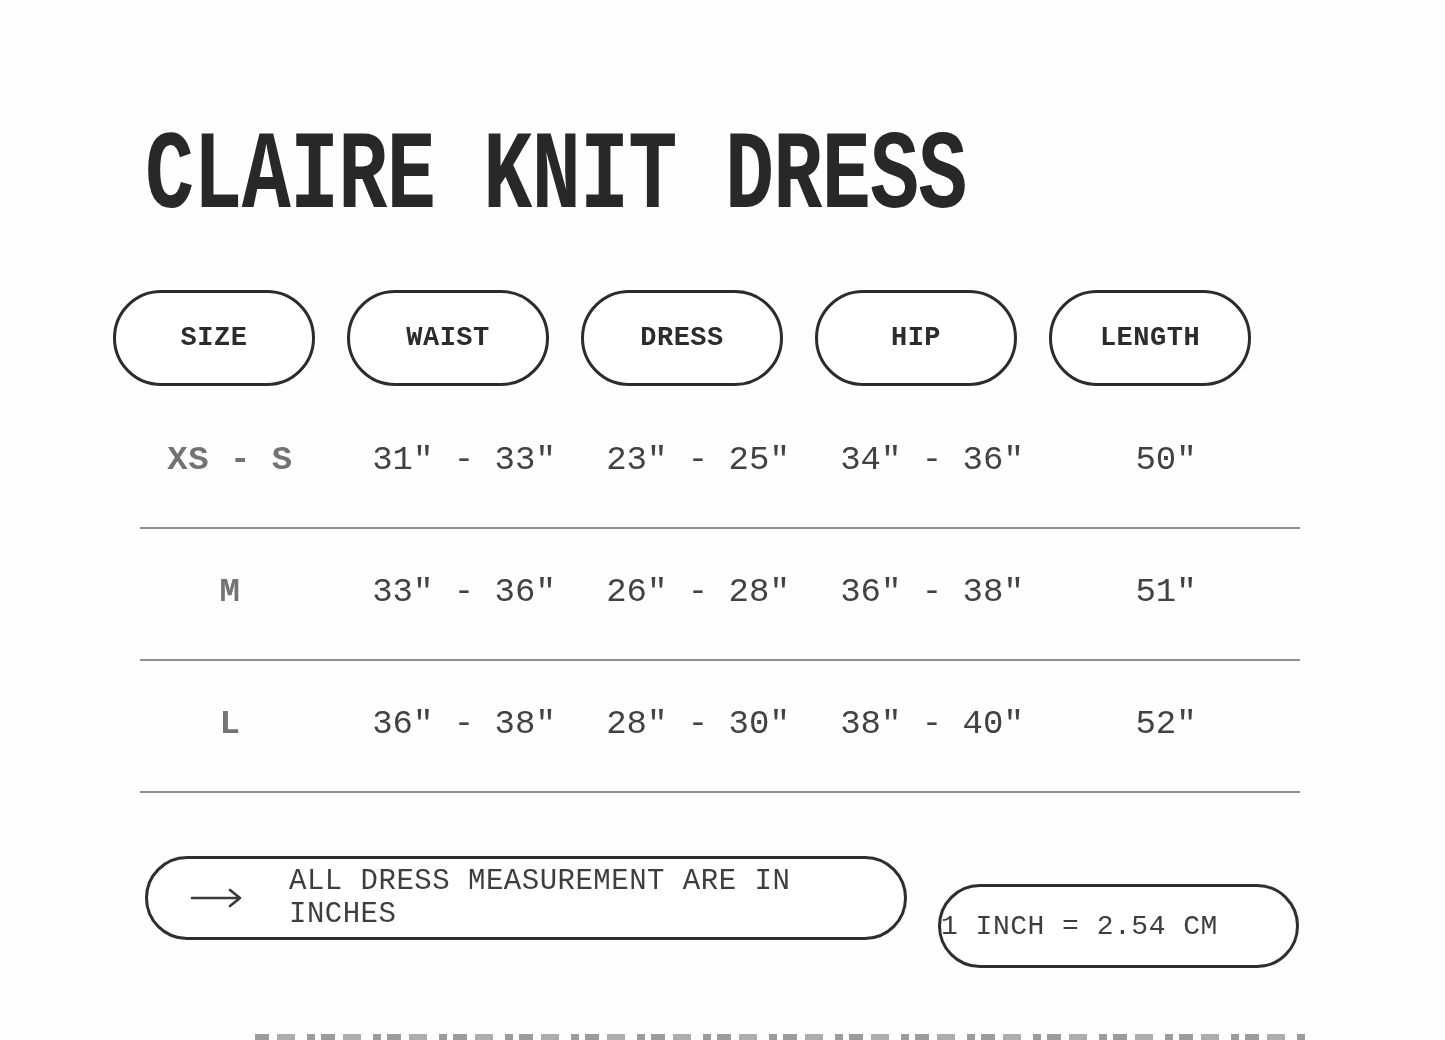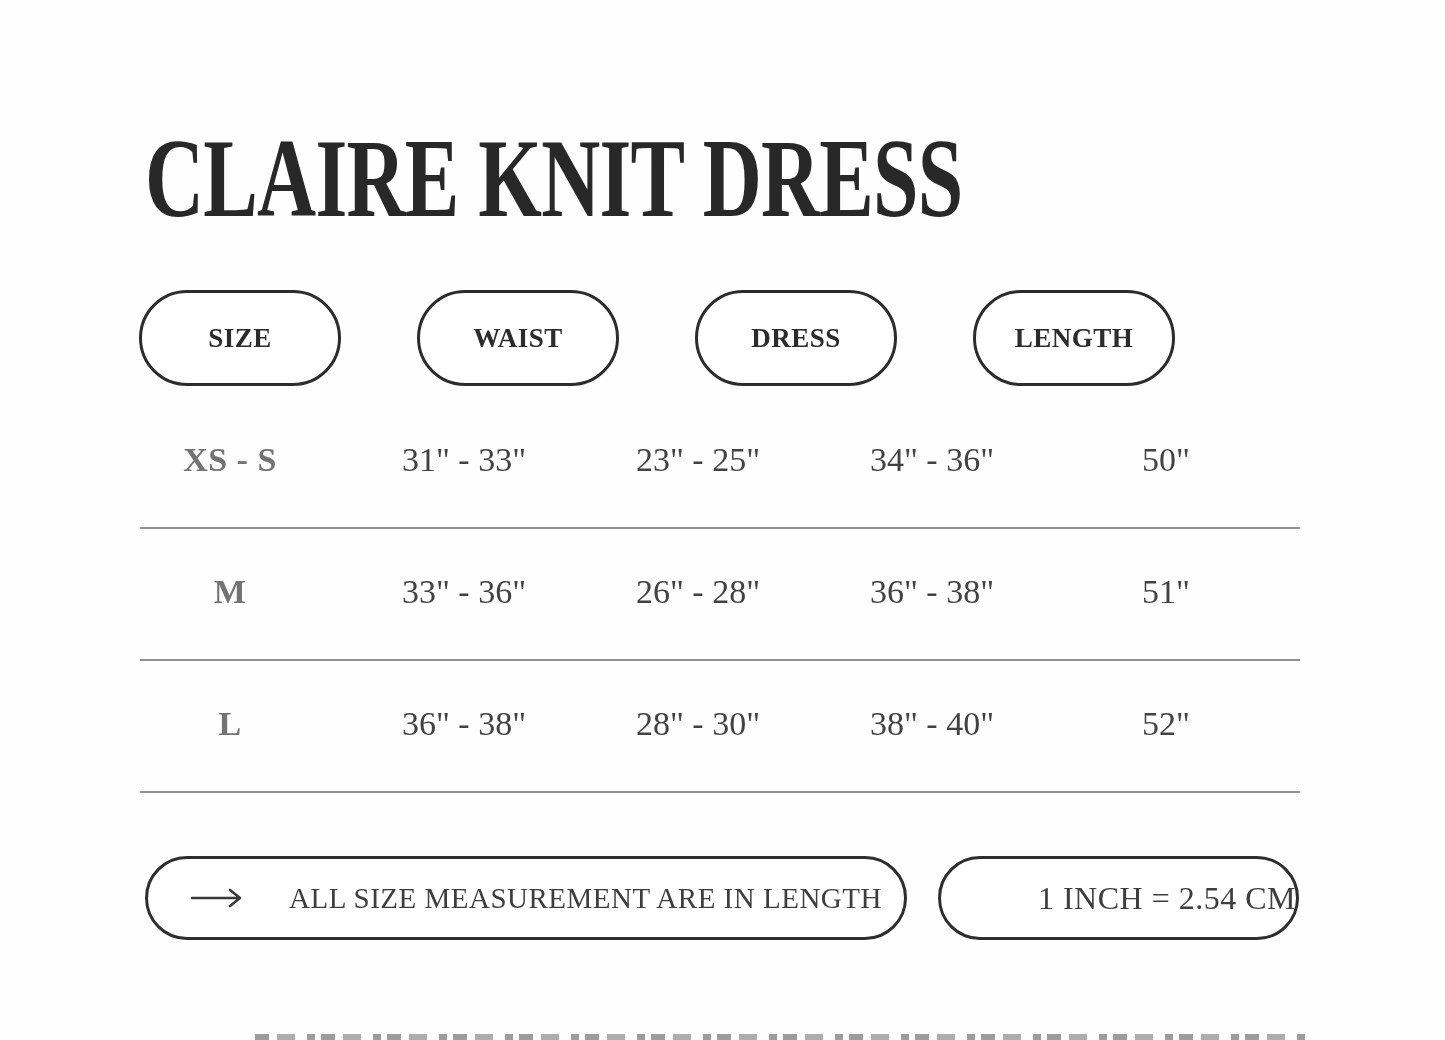"CLAIRE KNIT DRESS" .canvas { font-family: Liberation Serif, serif -> Liberation Mono, monospace }
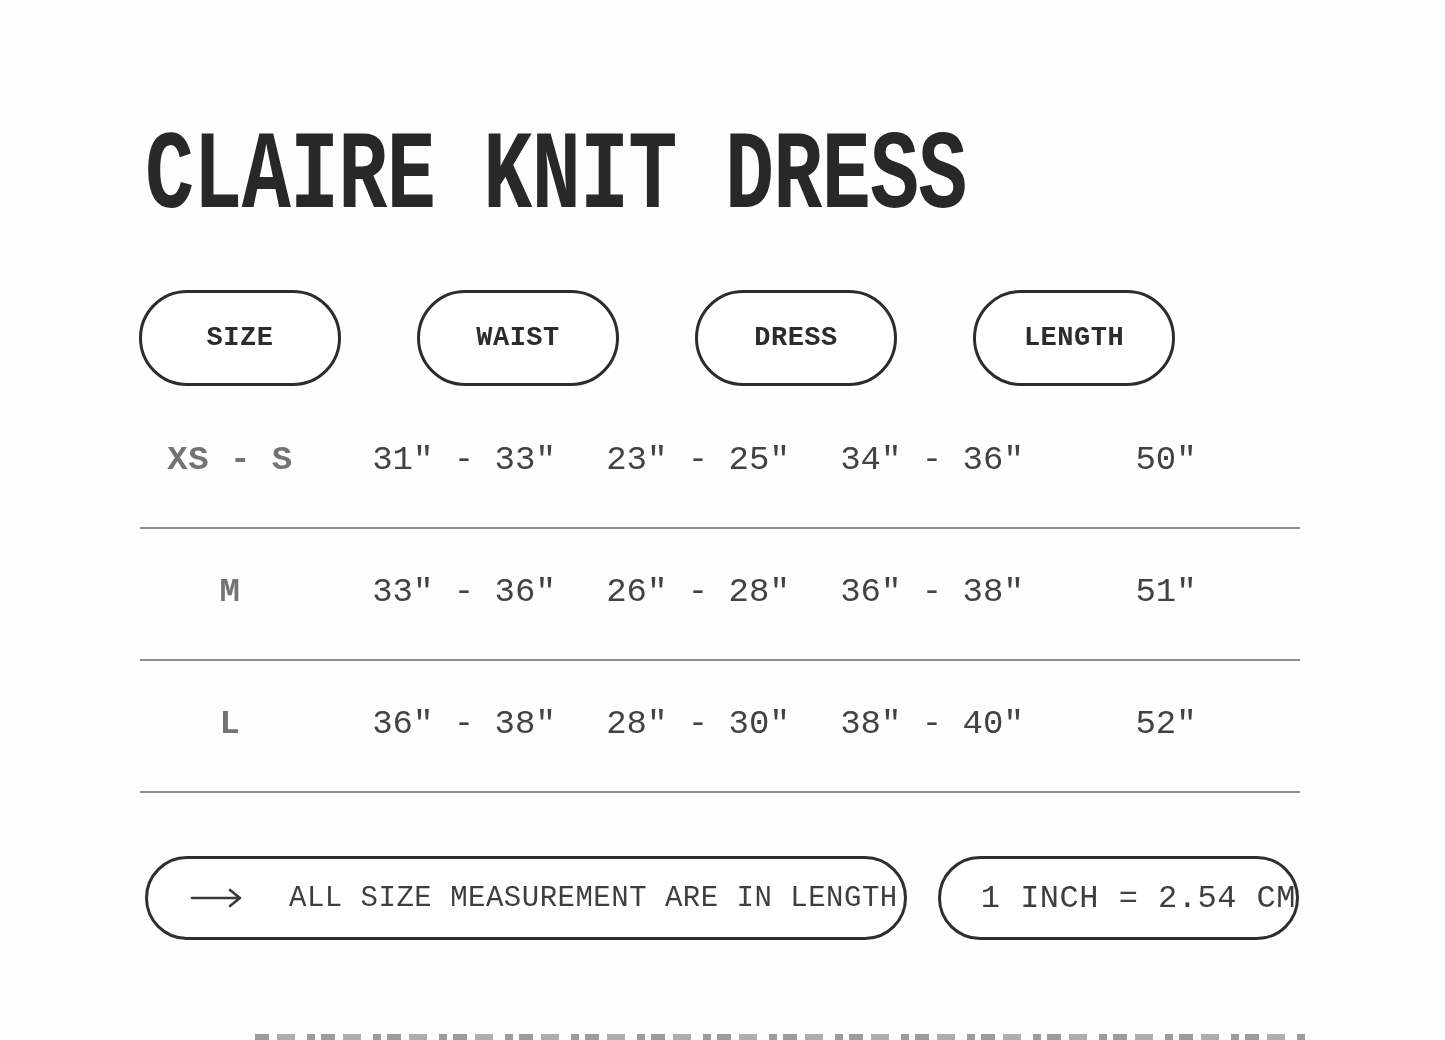"SIZE" .header-row { gap: 44px -> none; left: 123px -> 97px }
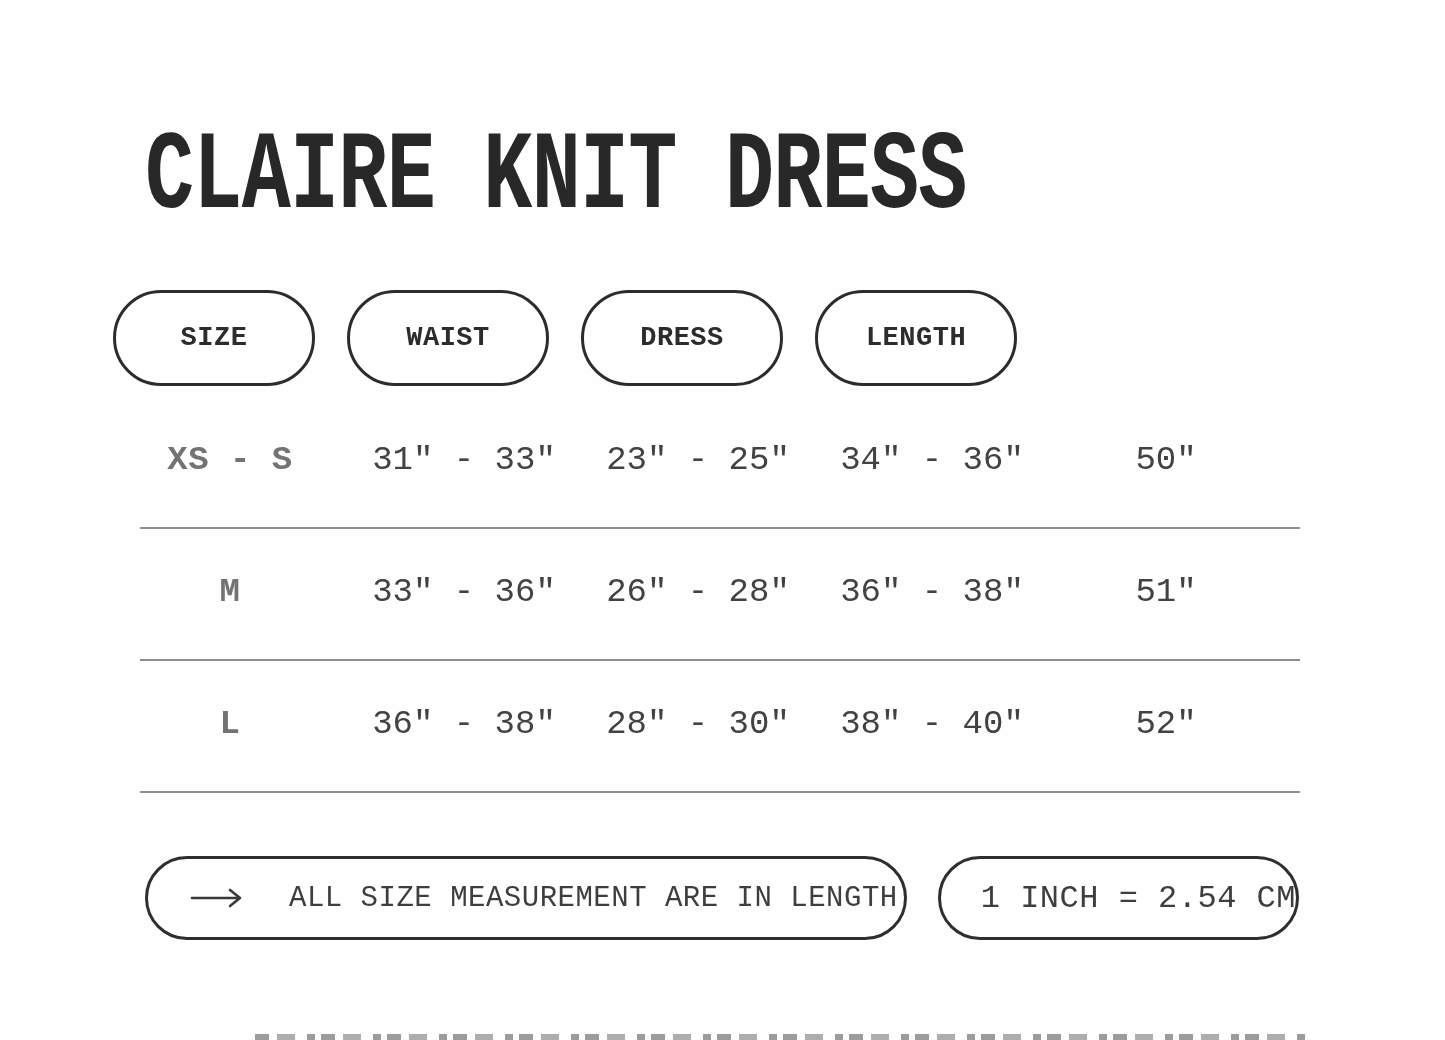"HIP" div.pill { html: none -> <div> <span>HIP</span> </div> }
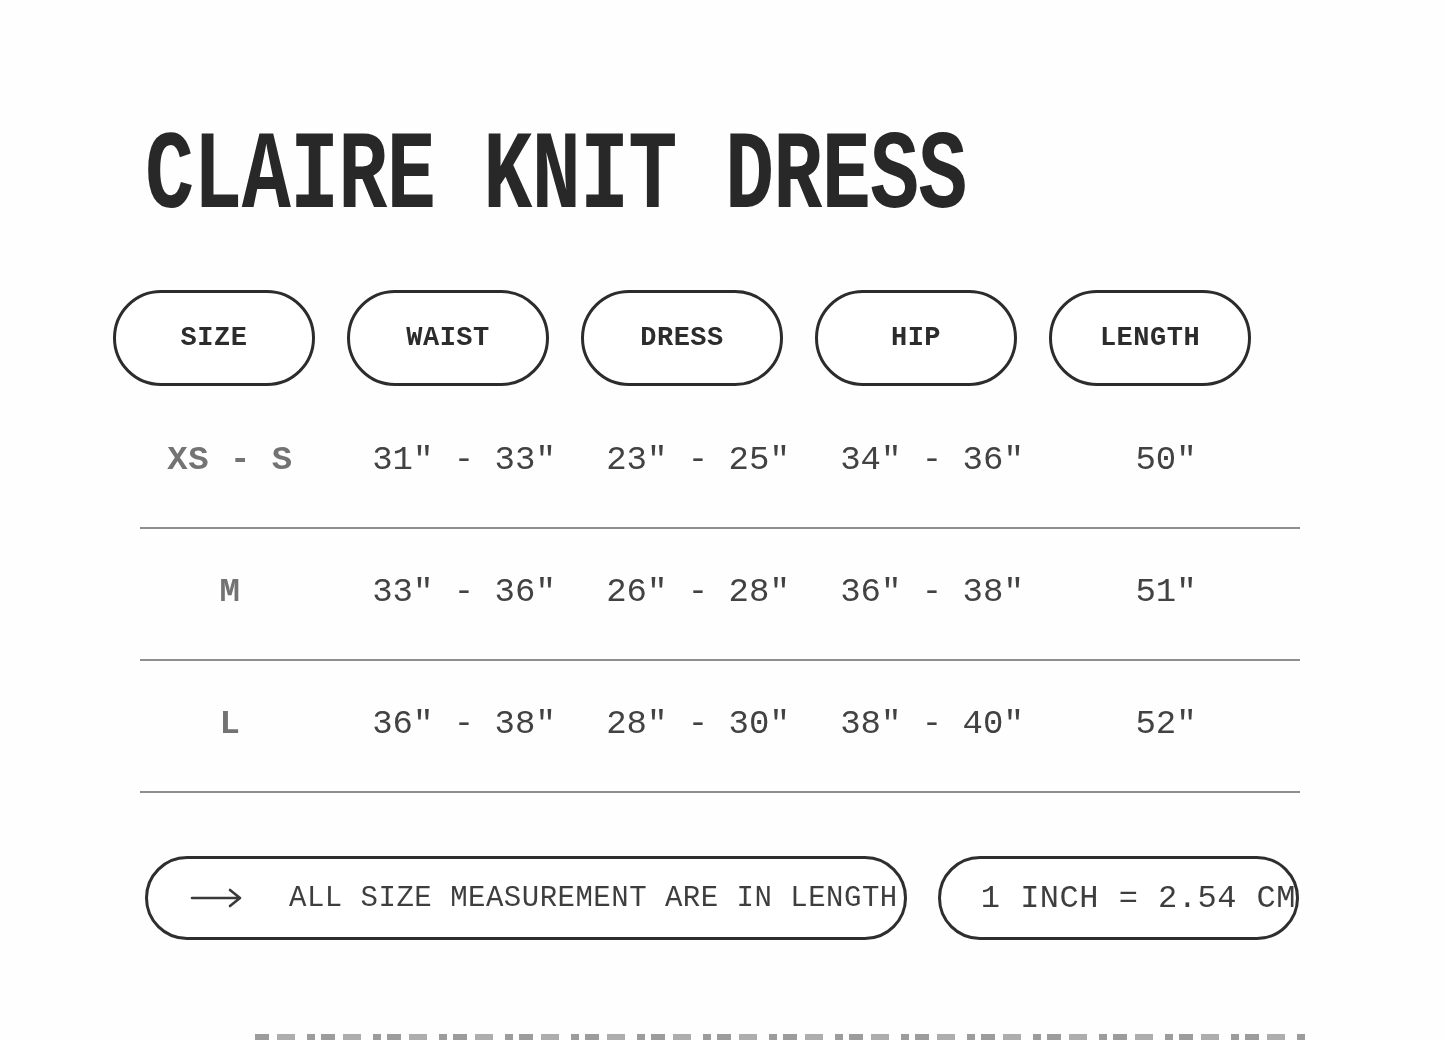"ALL SIZE MEASUREMENT ARE IN" span { text: SIZE MEASUREMENT ARE IN LENGTH -> DRESS MEASUREMENT ARE IN INCHES }
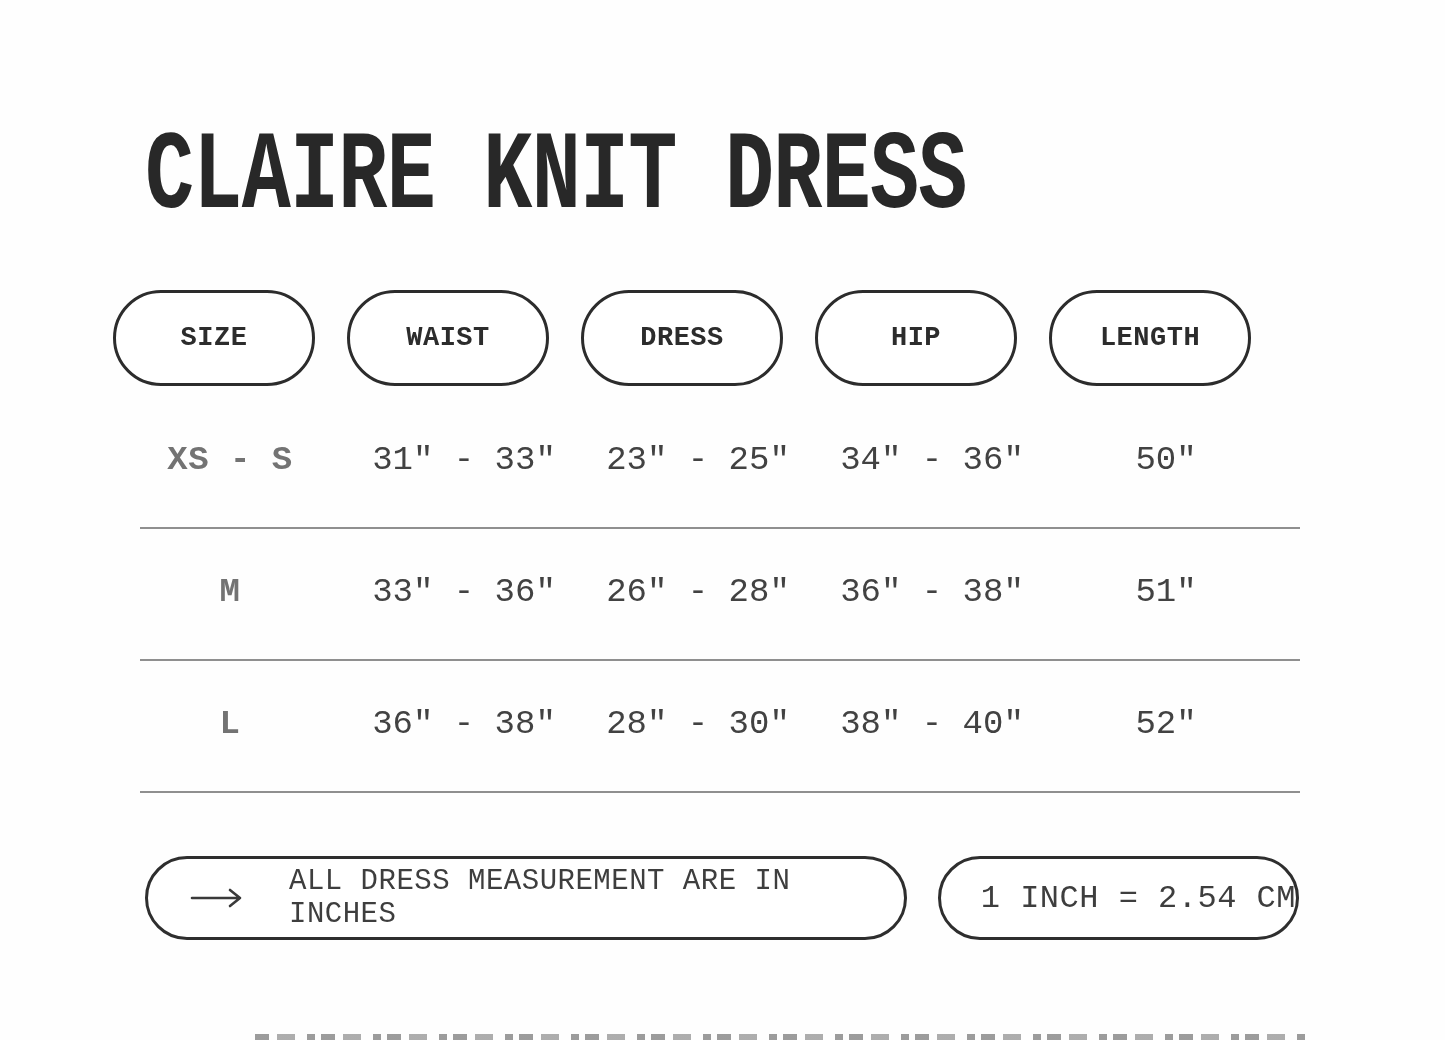"1 INCH = 2.54 CM" .footer-pill-right { font-size: 32px -> 28px; justify-content: flex-end -> flex-start; margin-top: none -> 28px }
